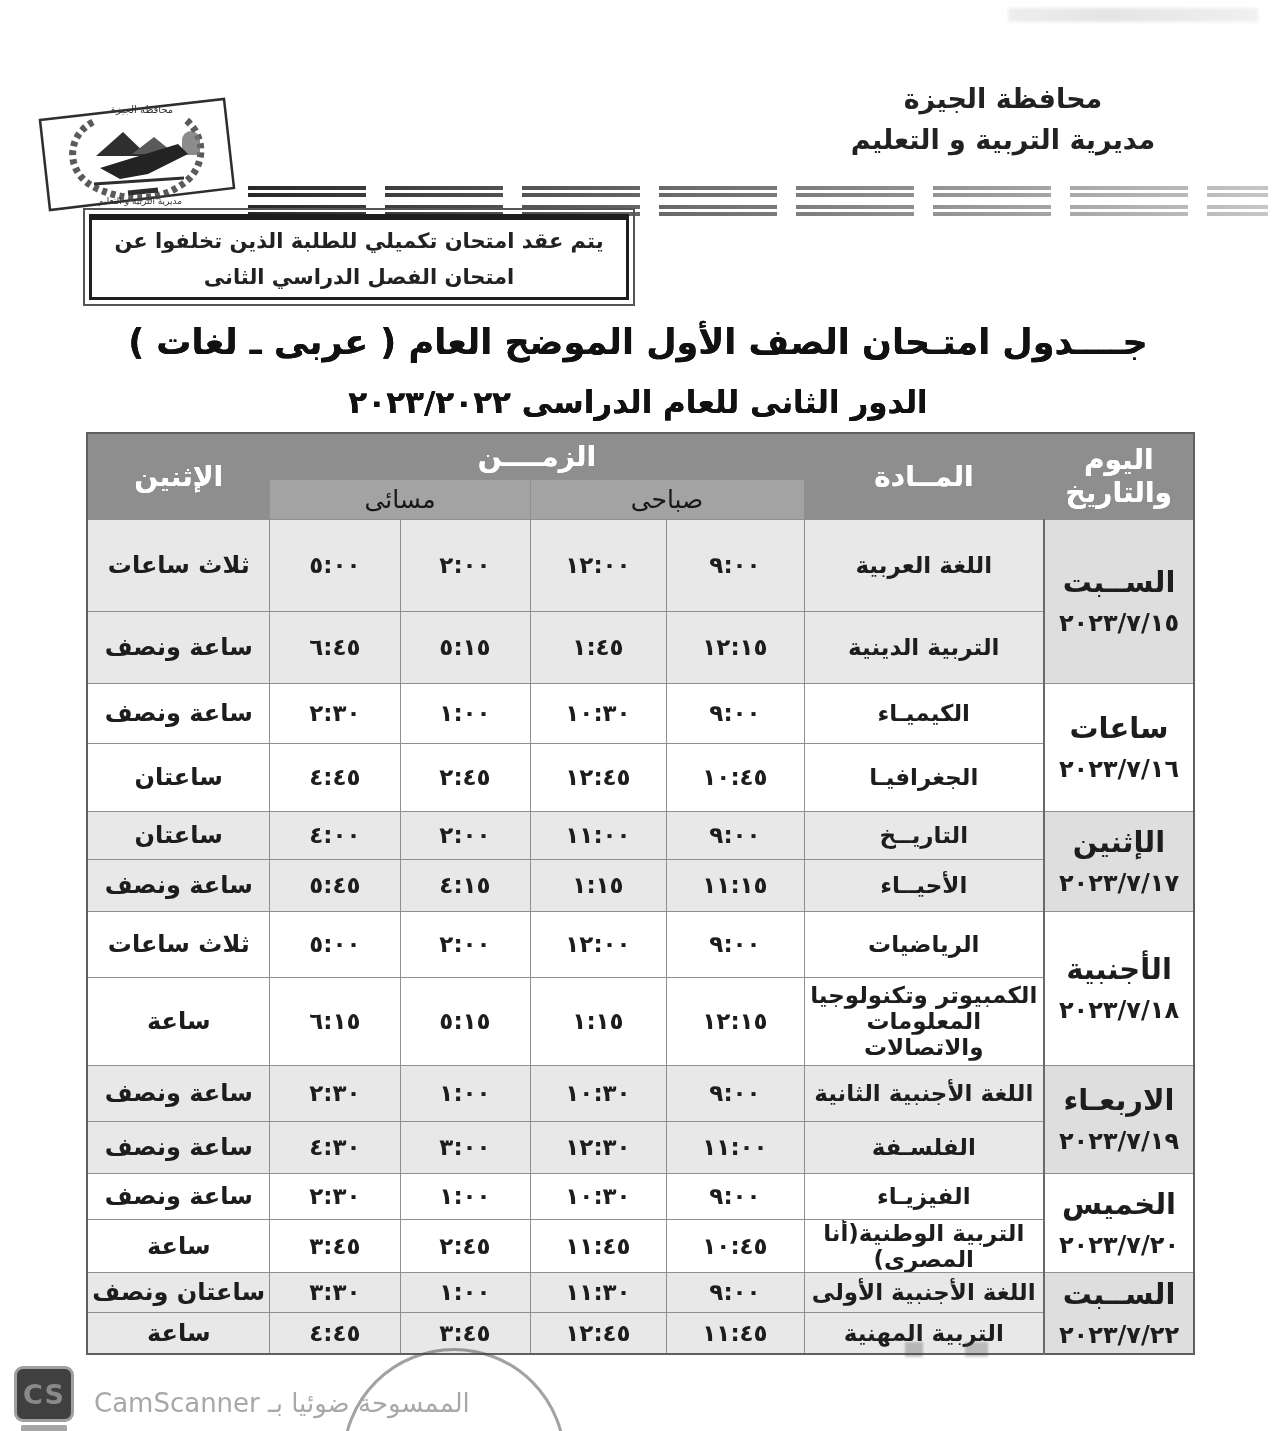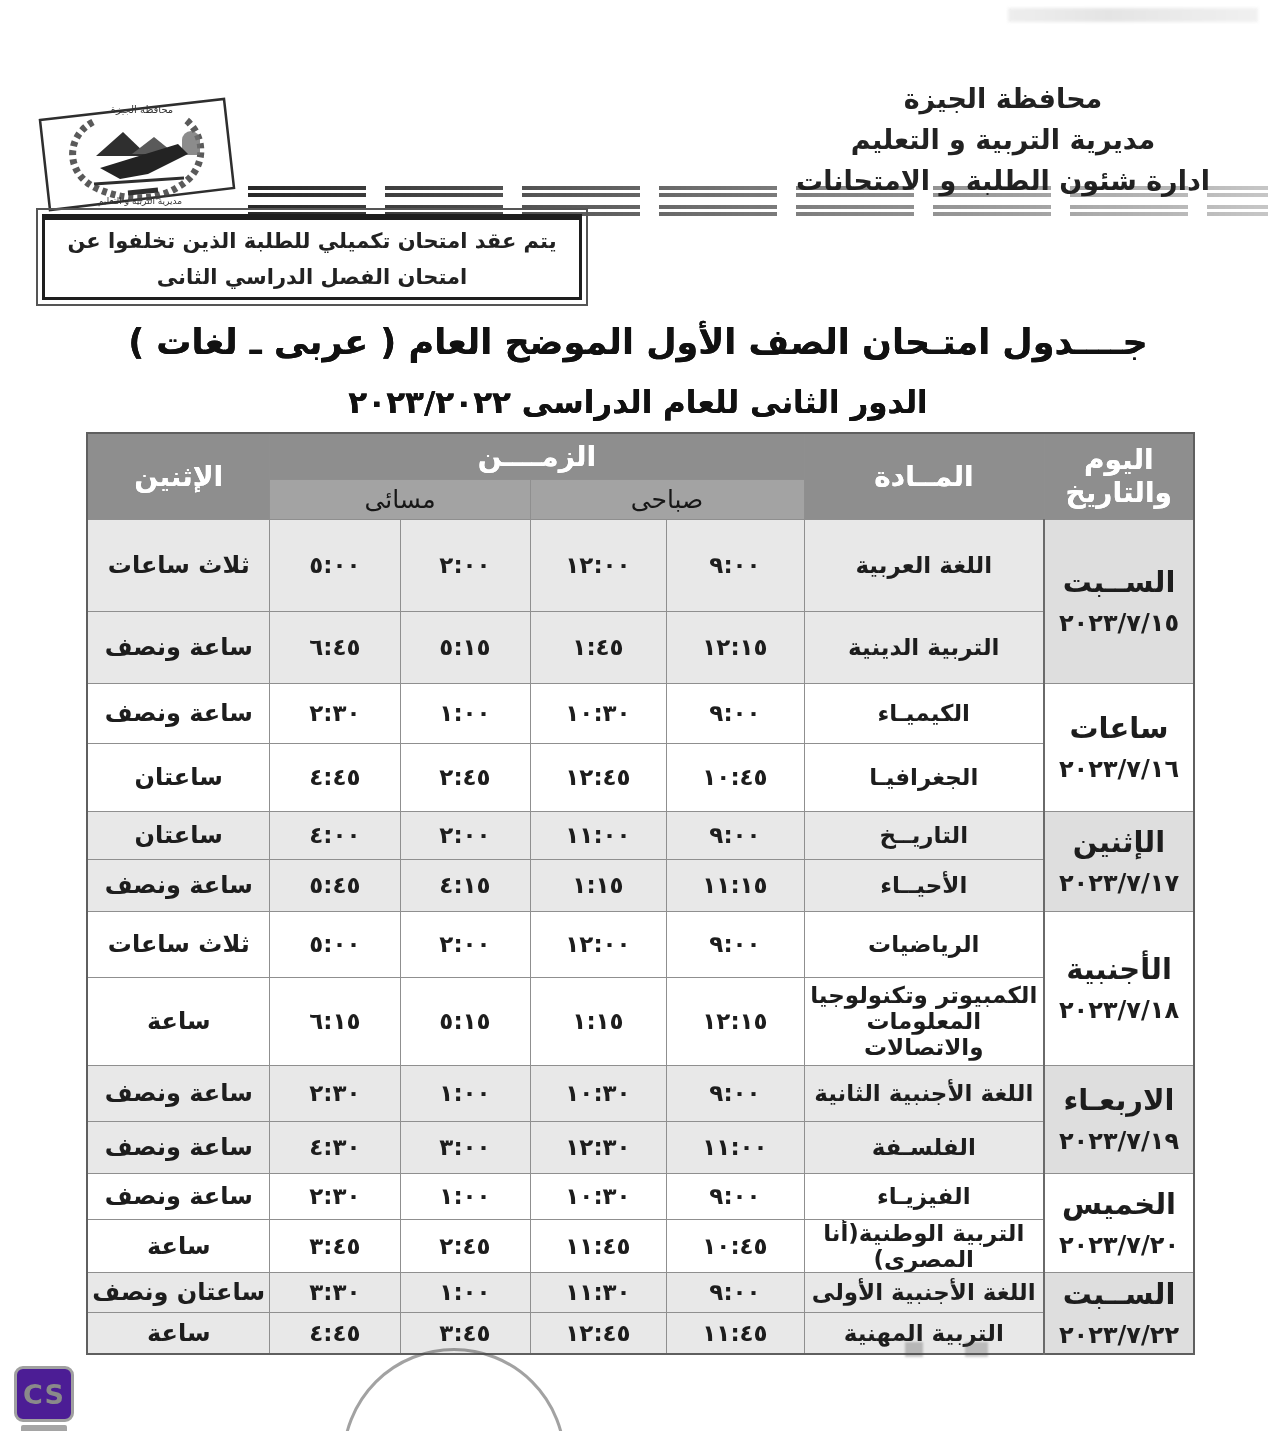"ادارة شئون الطلبة و الامتحانات" div { html: <div>ادارة شئون الطلبة و الامتحانات</div> -> none }
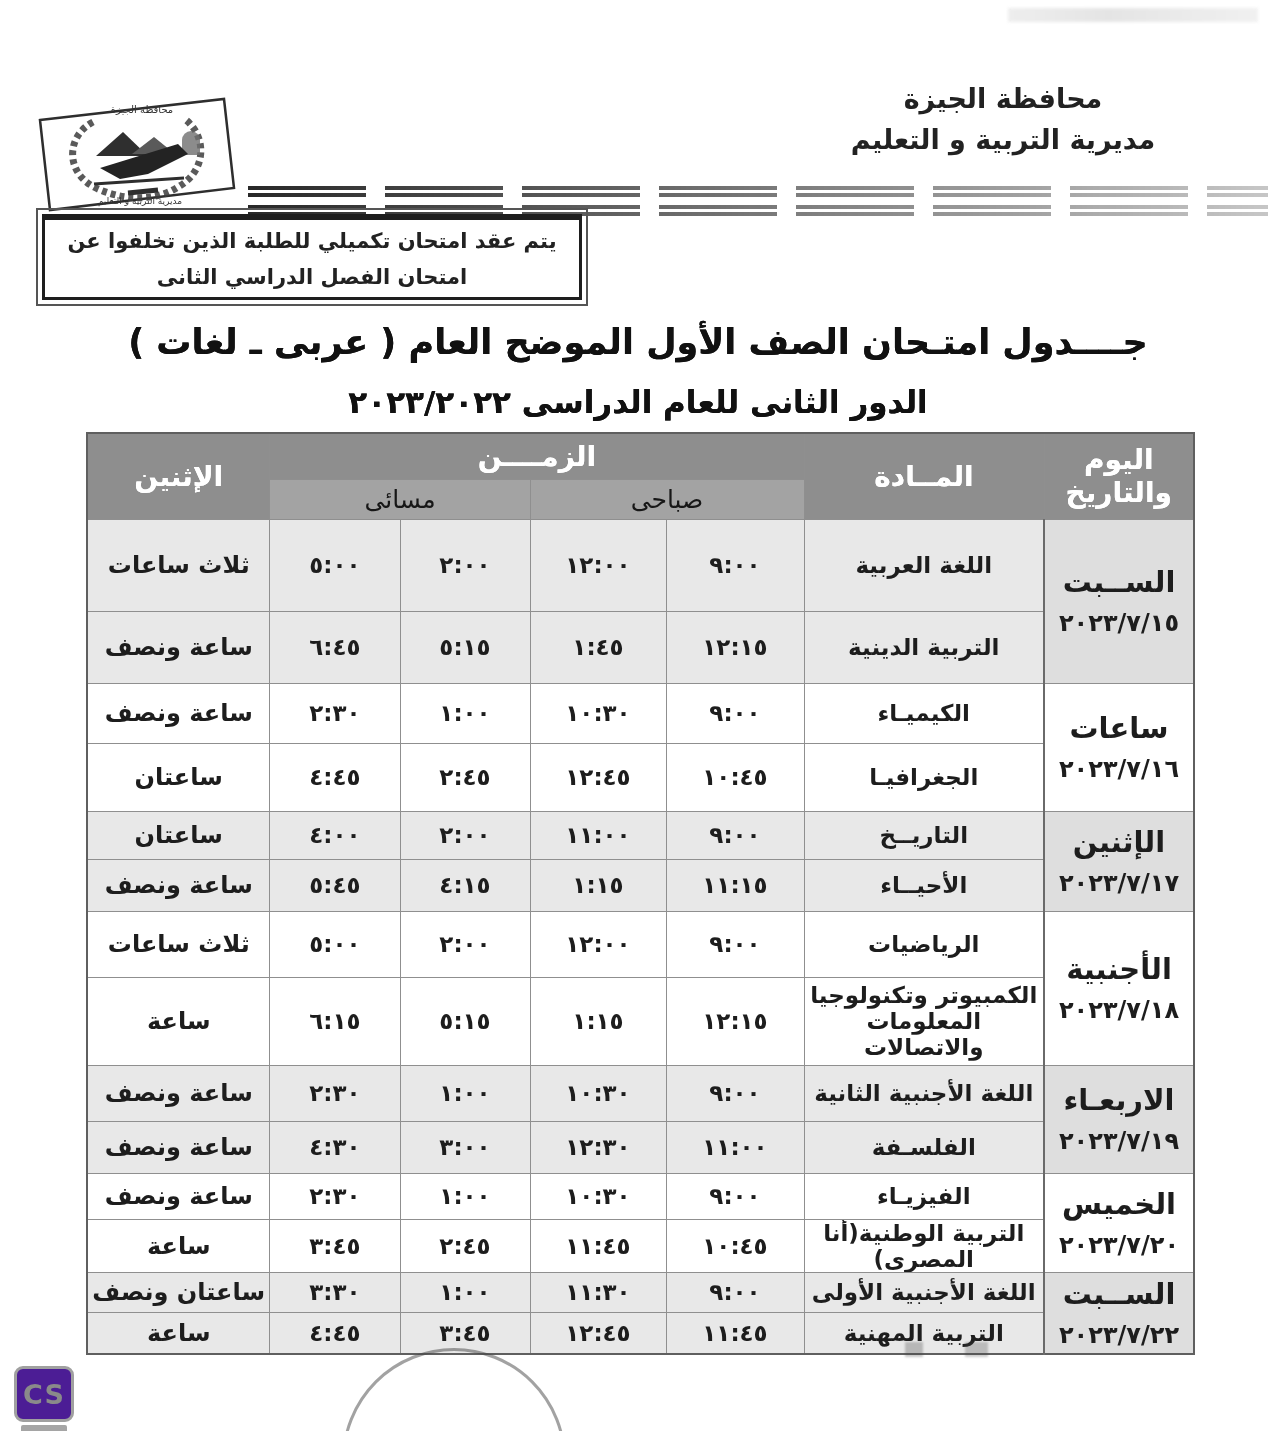"يتم عقد امتحان تكميلي للطلبة" .notice-box { right: 694px -> 647px }
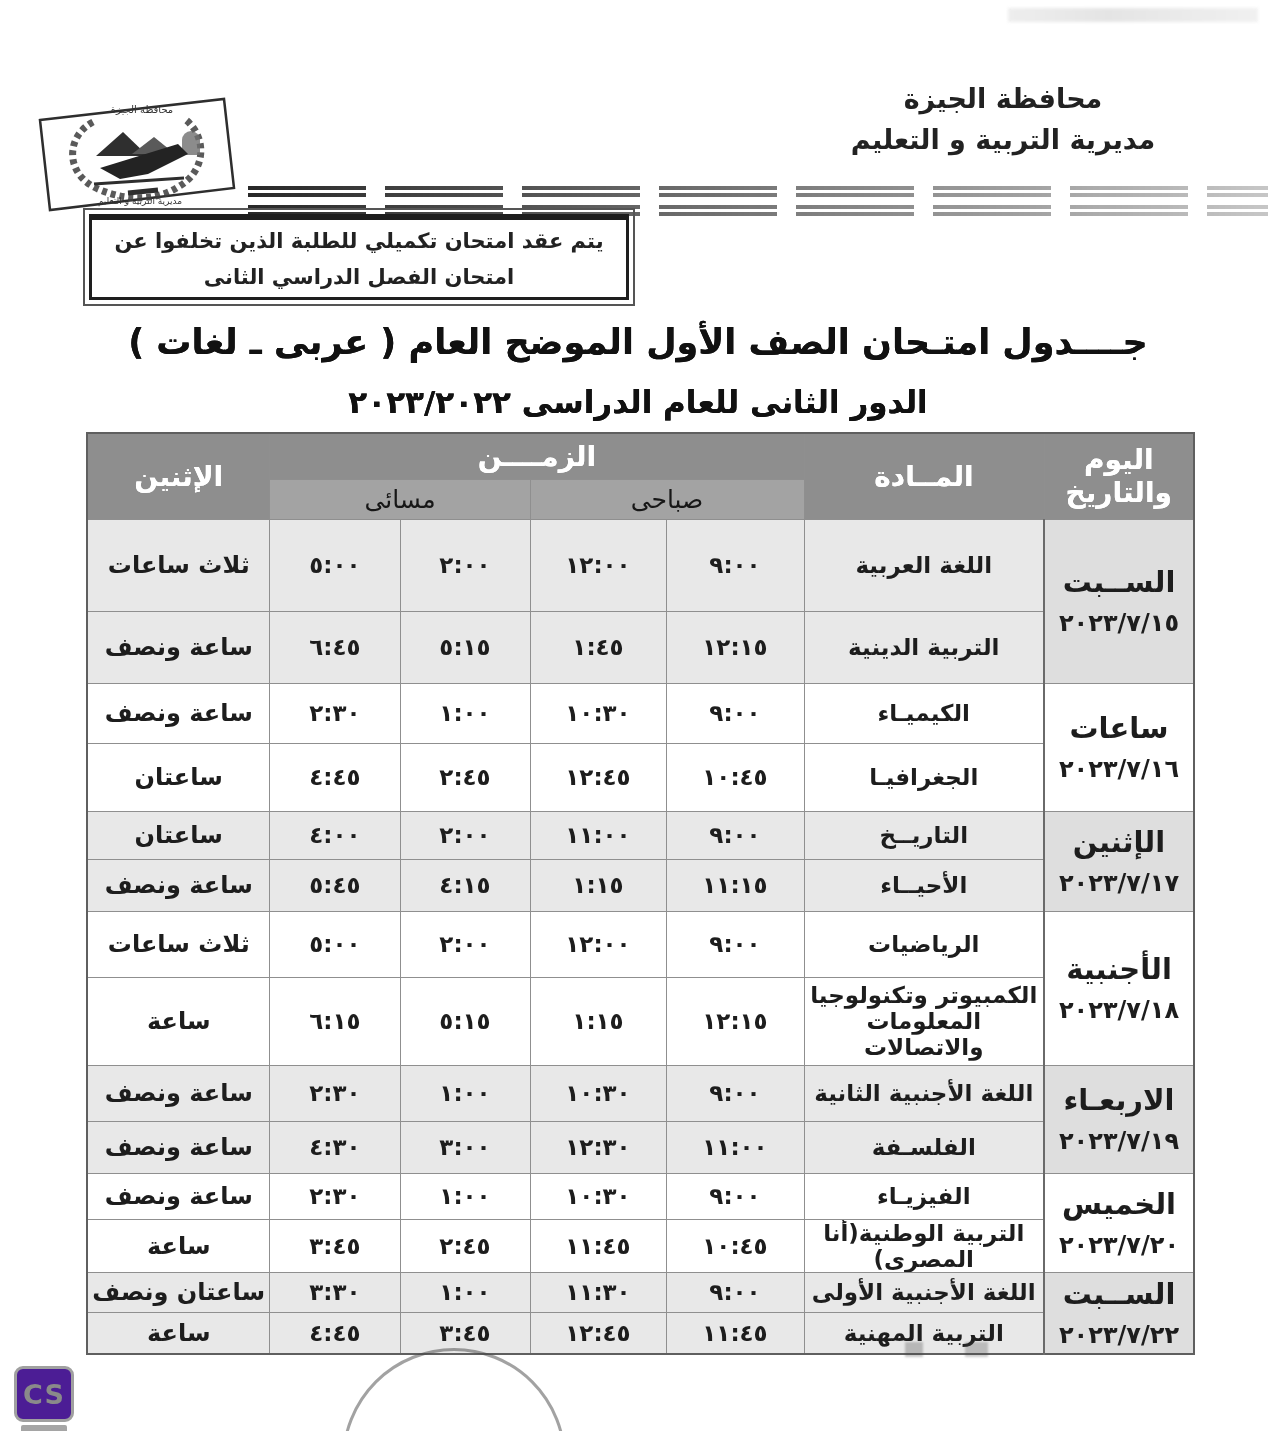"CS" .cs-box { background: #4c1d95 -> #404040 }
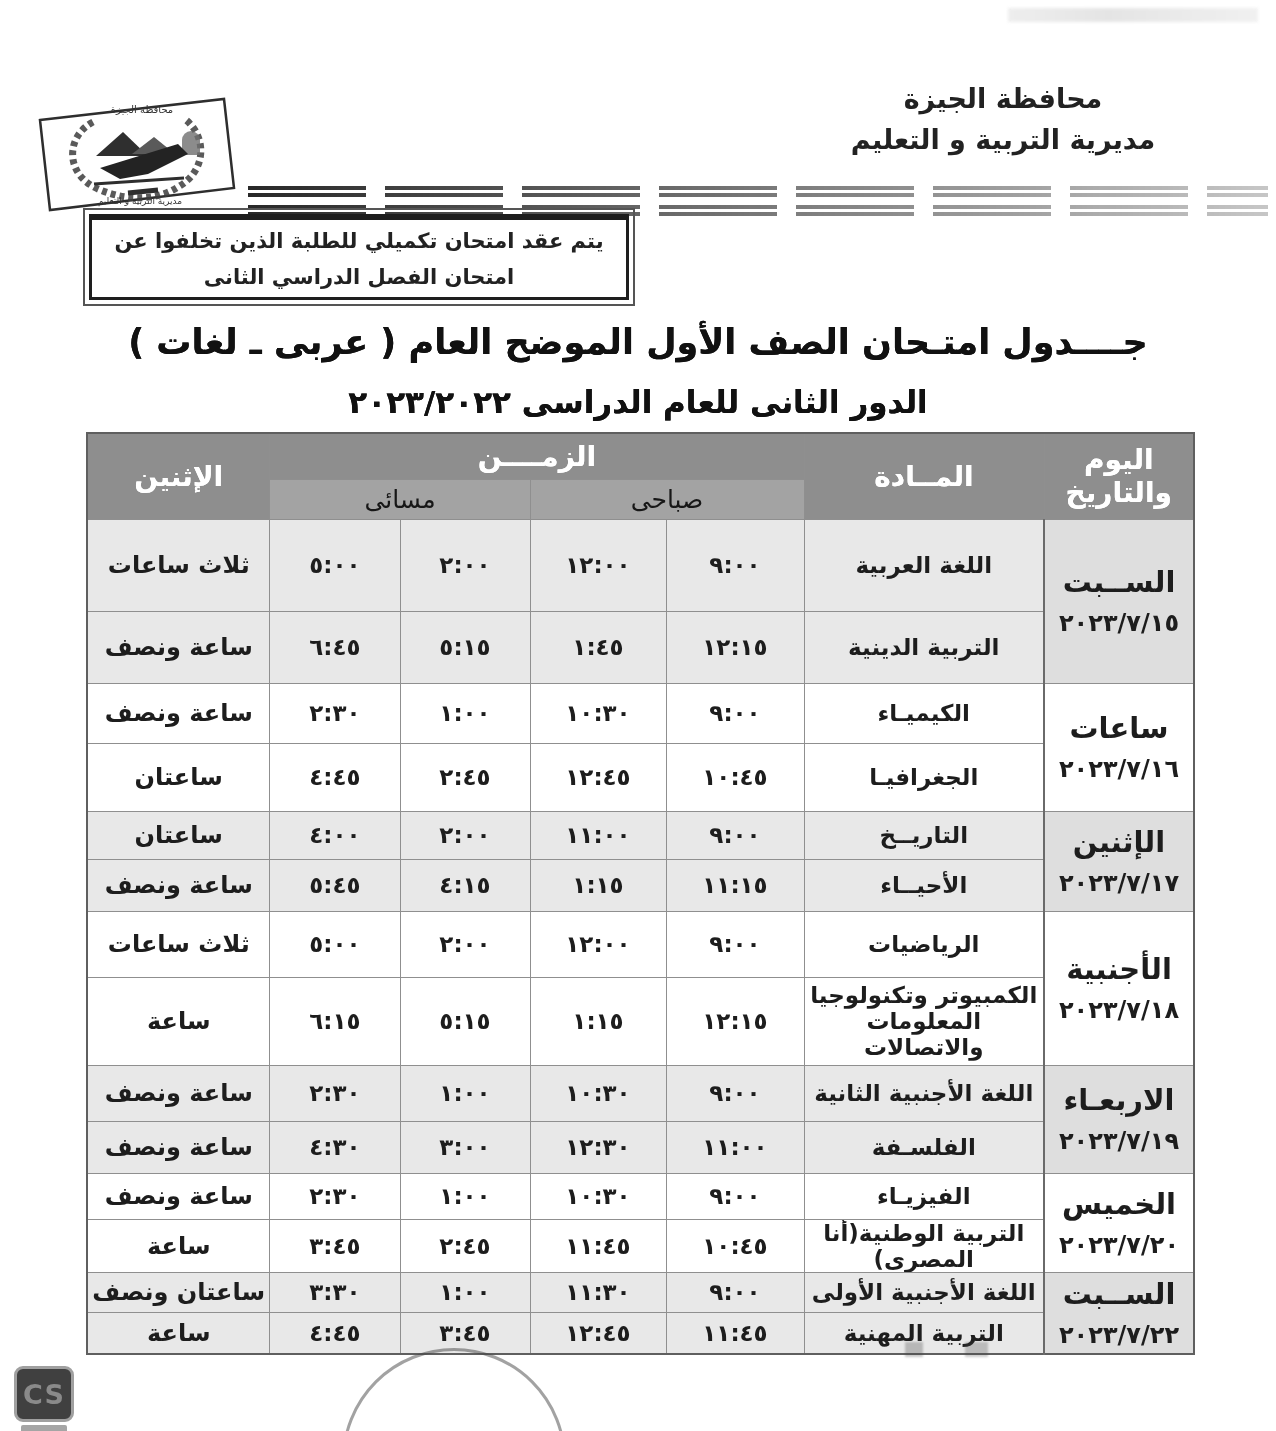"الممسوحة ضوئيا بـ CamScanner" div.scan-caption { html: none -> <div>الممسوحة ضوئيا بـ CamScanner</div> }
